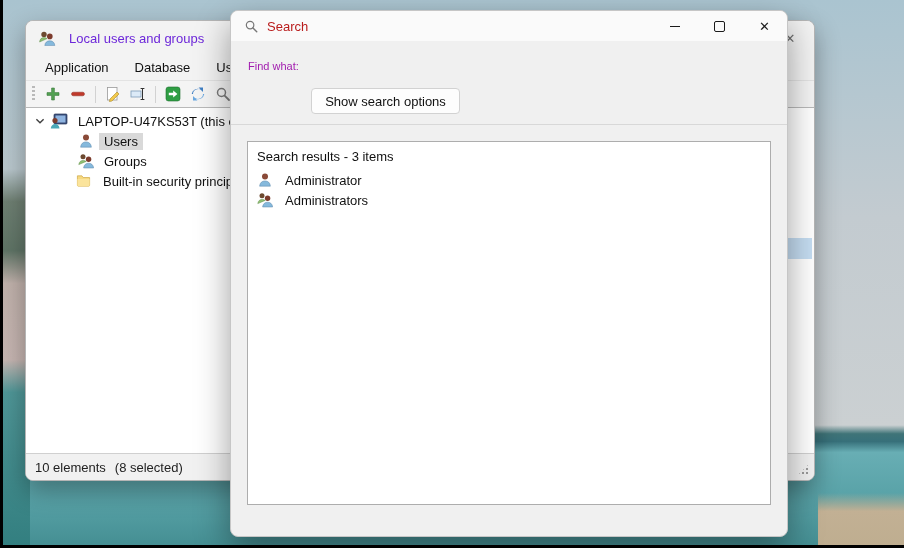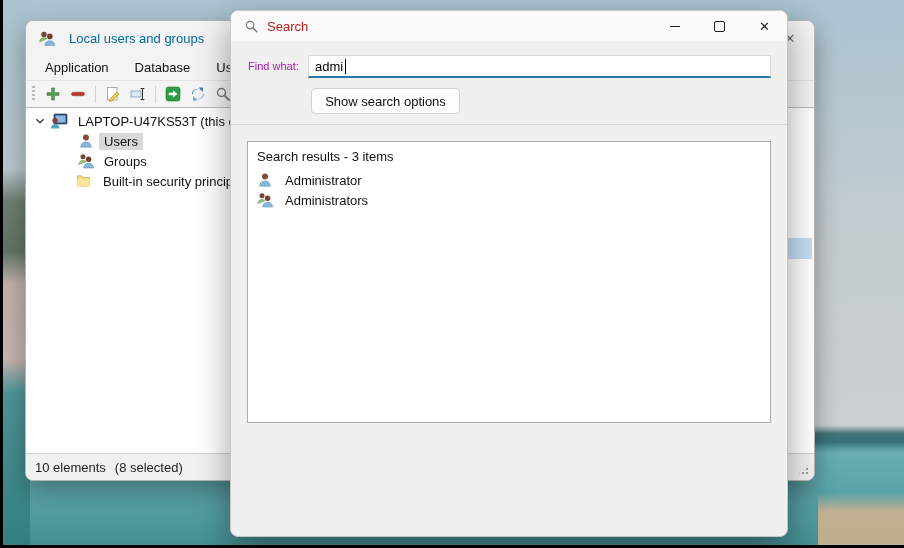"Local users and groups" .mw-title { color: #0369a1 -> #6d28d9 }
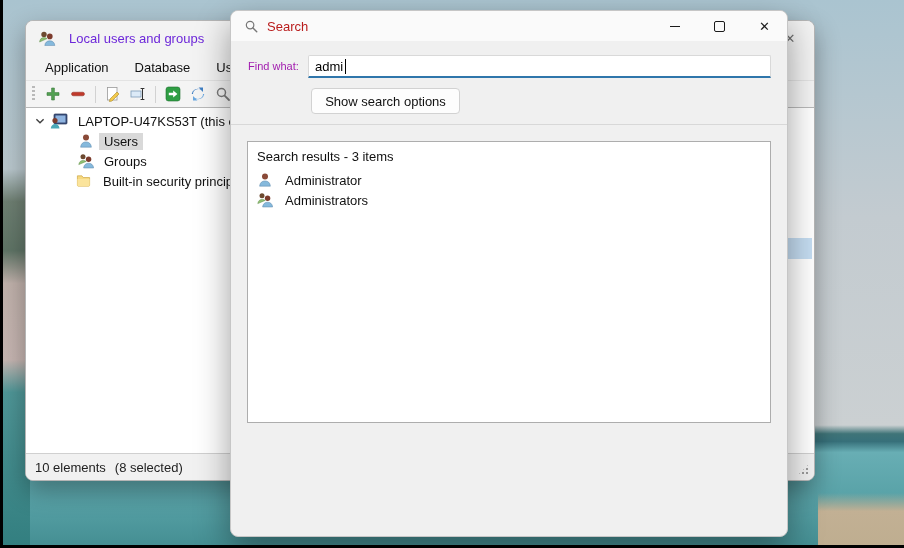"admi" span.sd-input-wrap { html: <span> <input> <span></span> </span> -> none }
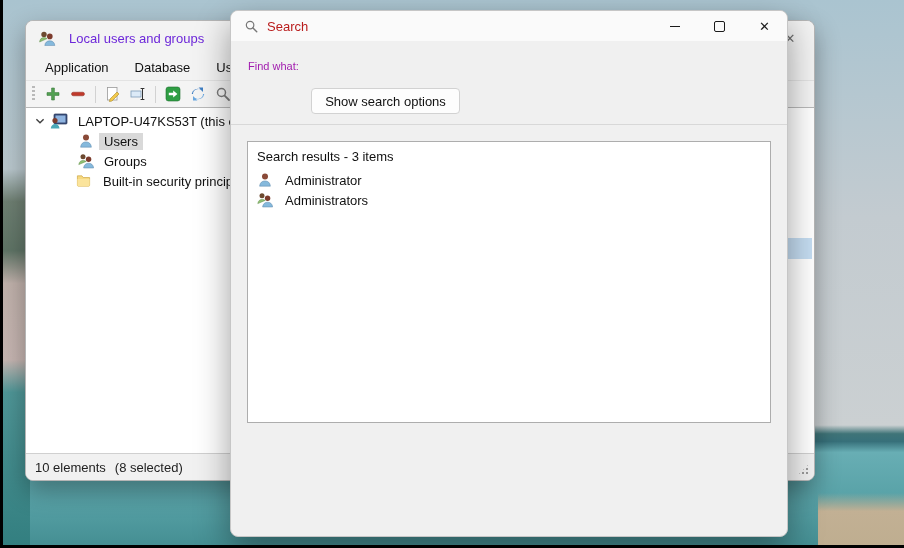"Search results - 3 items" .sd-results { height: 282px -> 364px }
